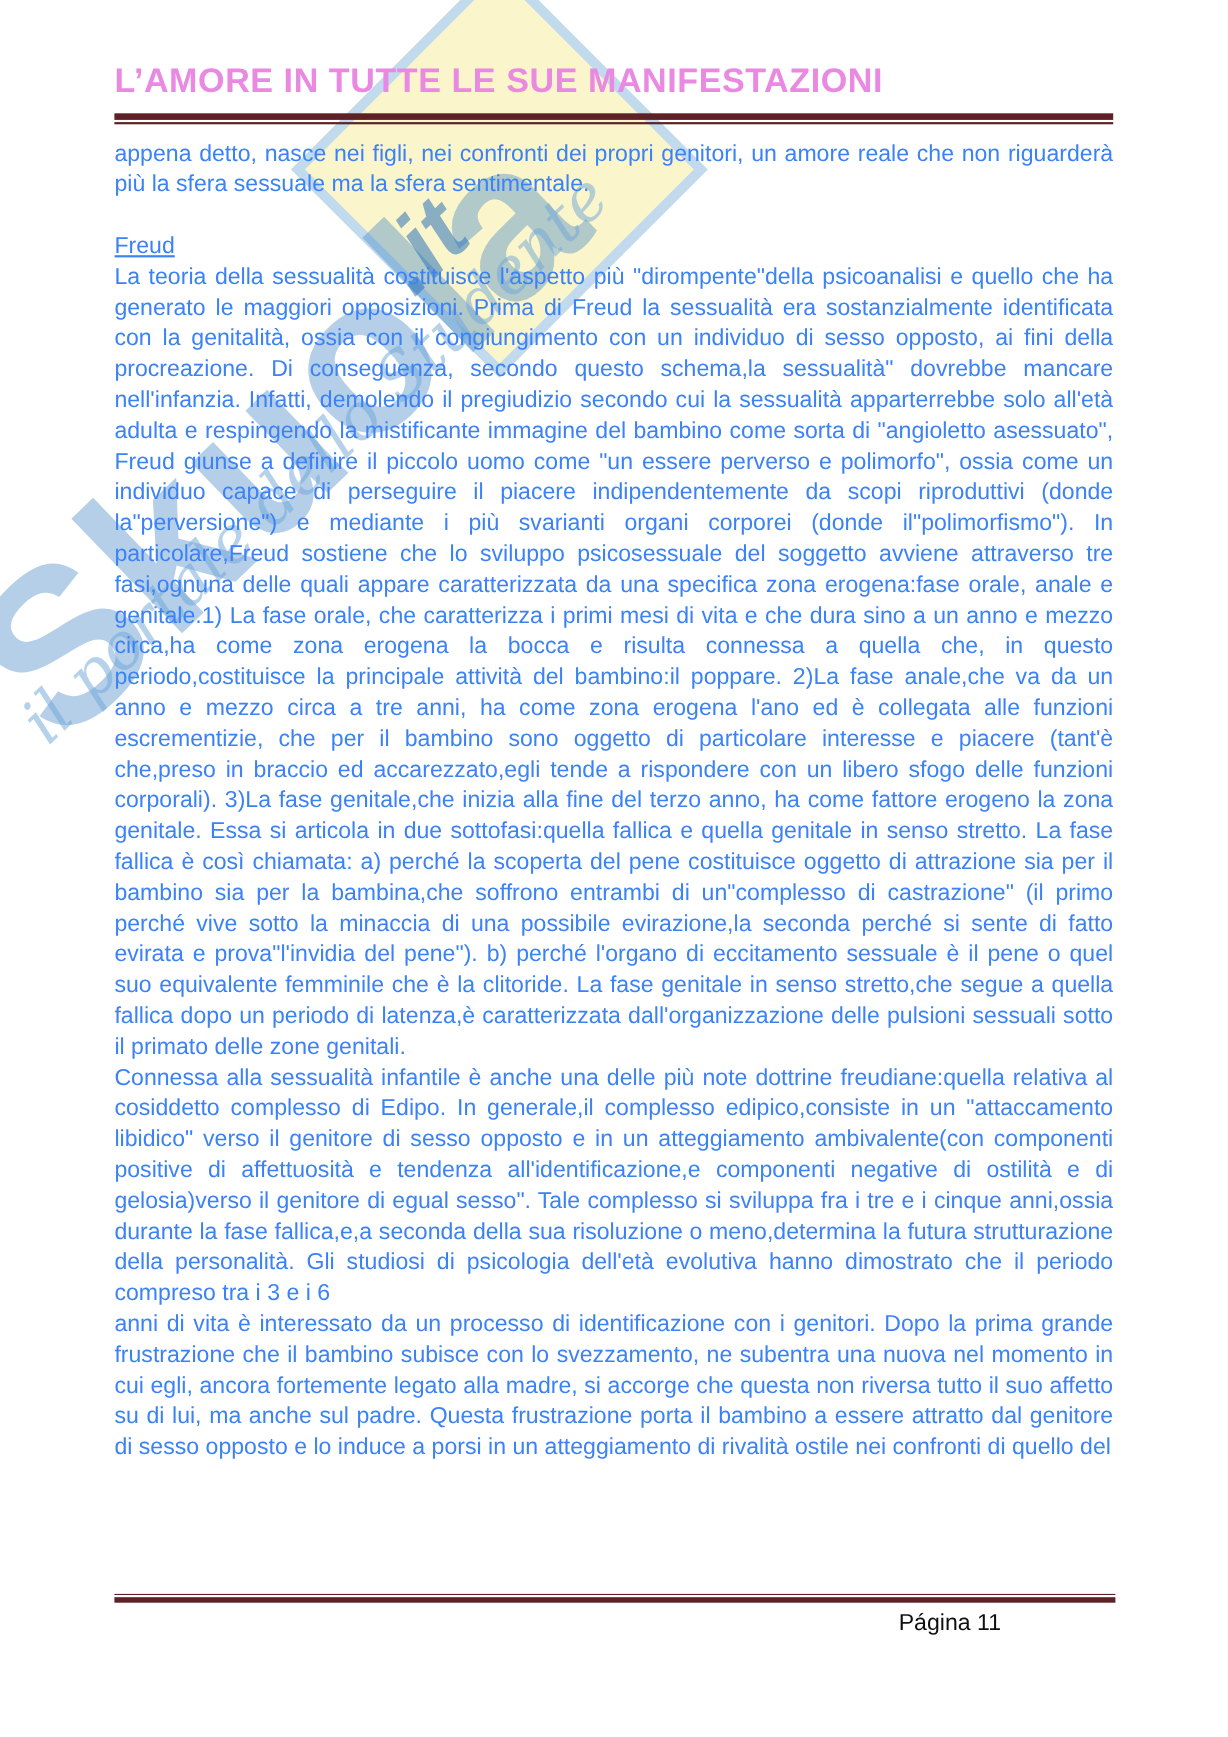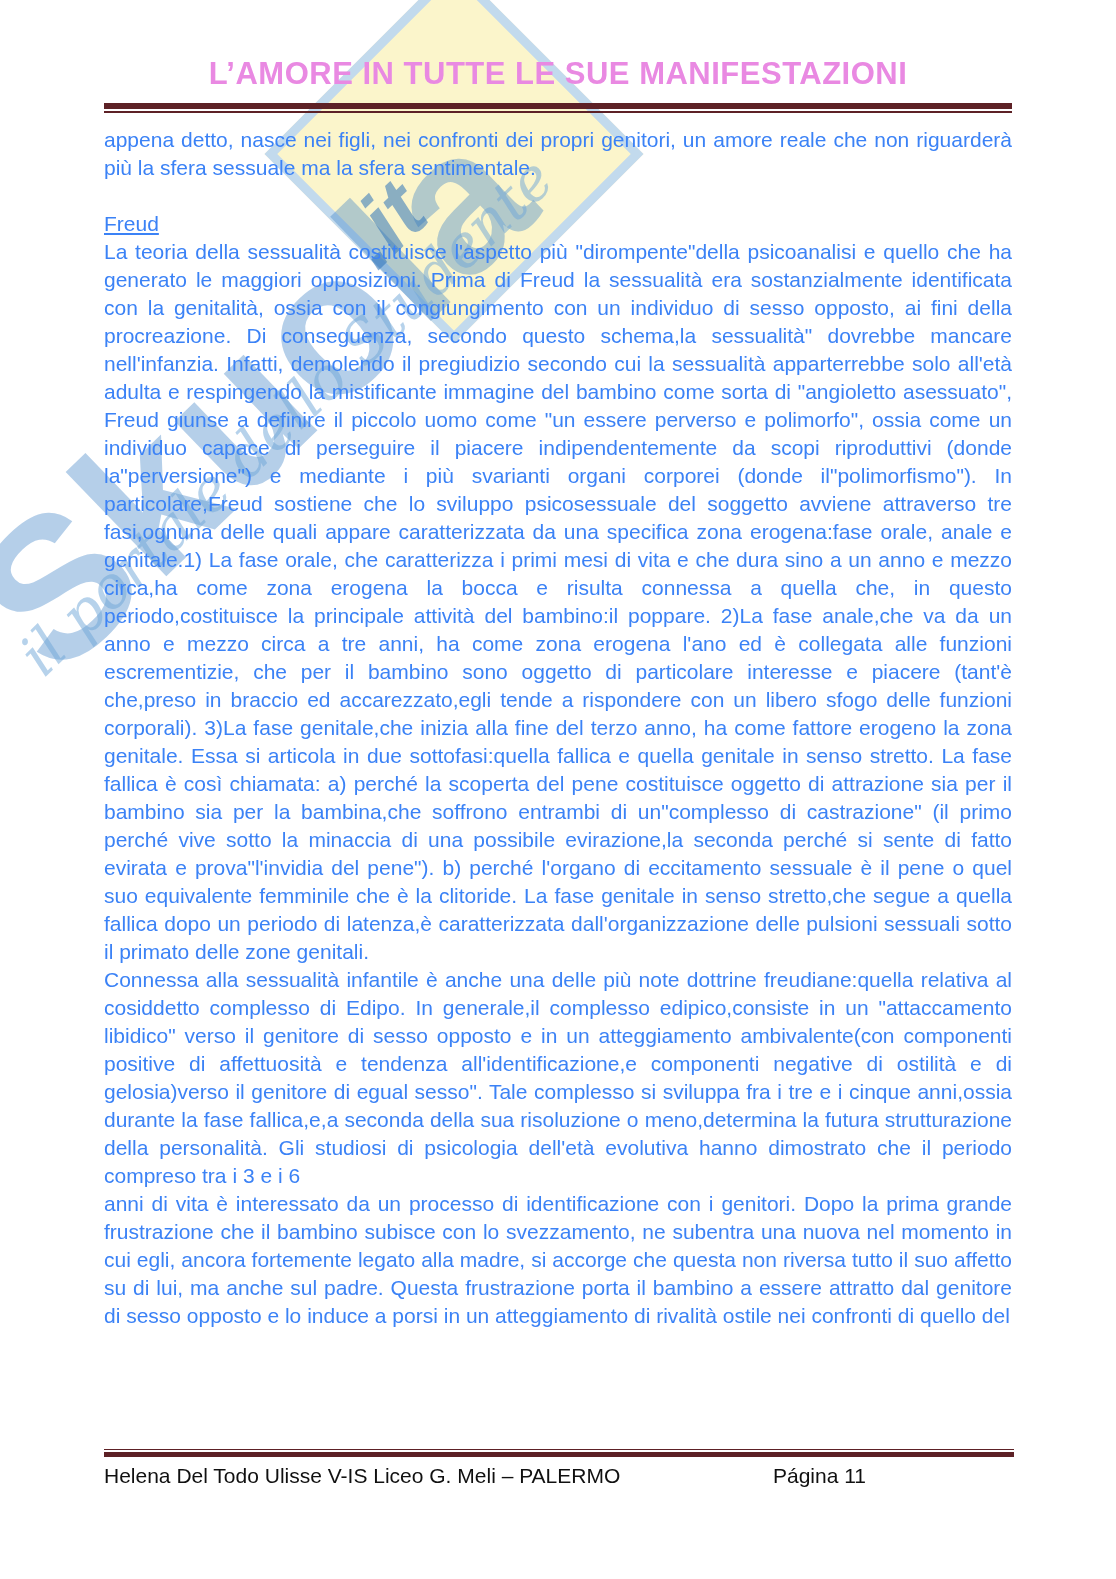"L’AMORE IN TUTTE LE SUE" .title { text-align: center -> left }
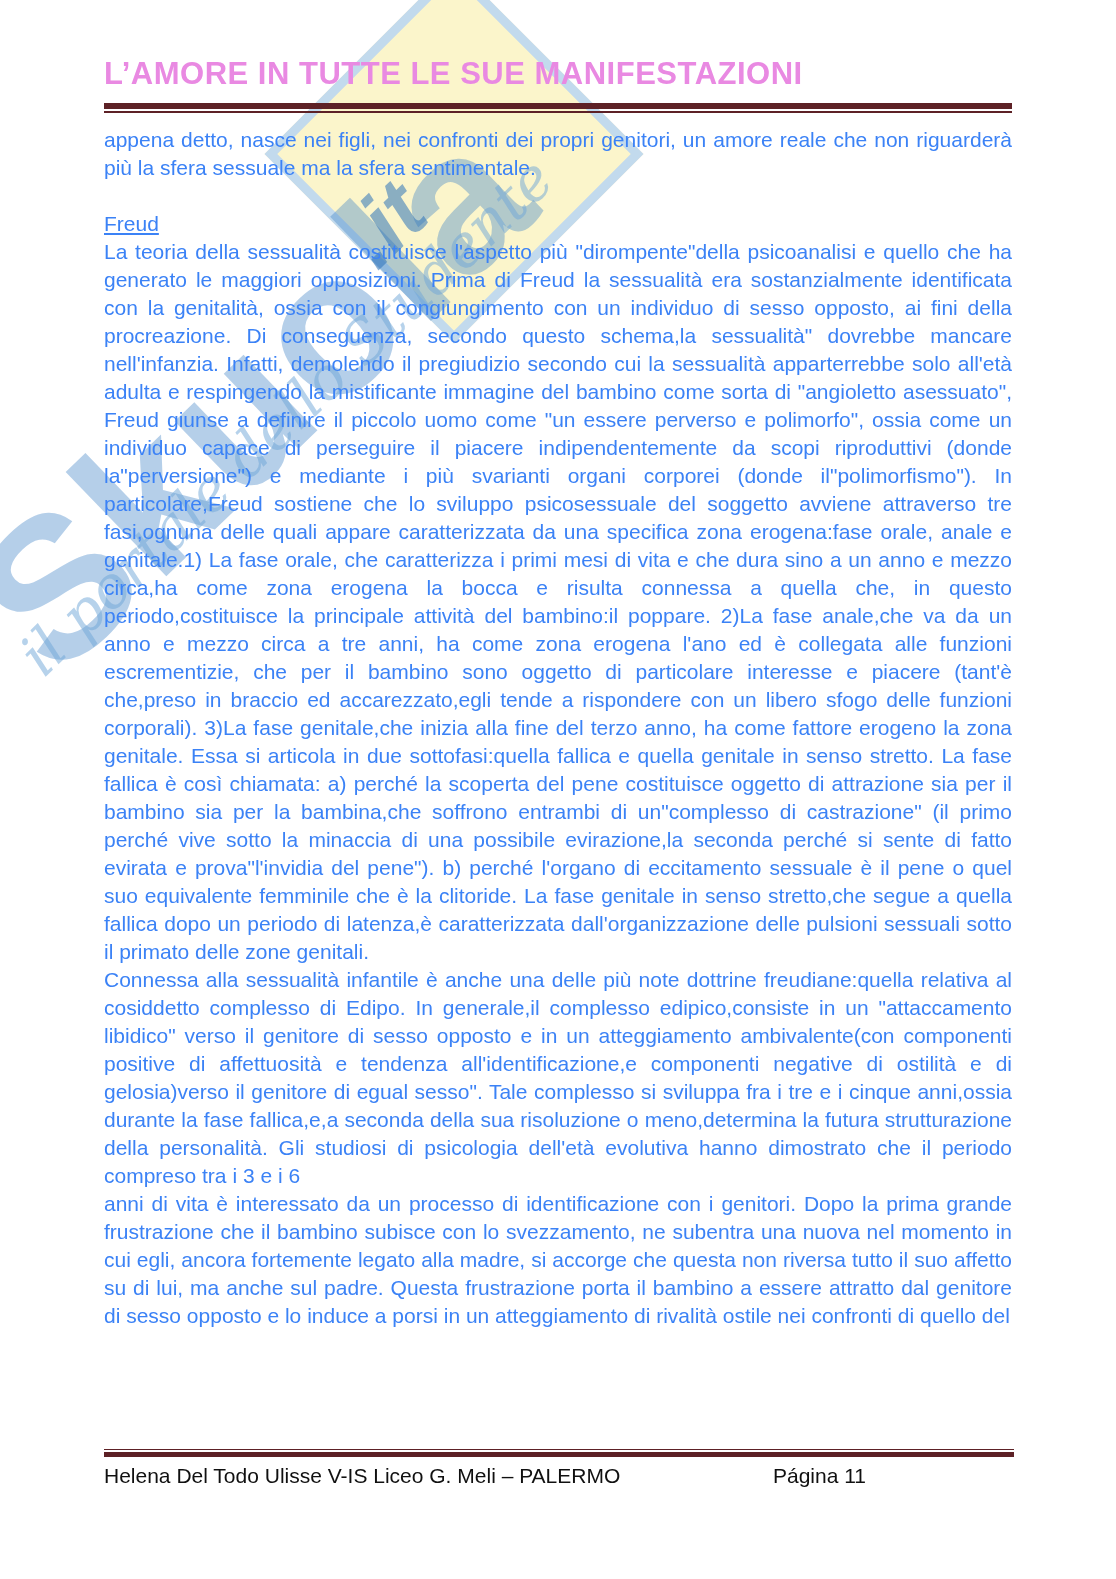"Helena Del Todo Ulisse V-IS" span { html: <span>Helena Del Todo Ulisse V-IS Liceo G. Meli – PALERMO</span> -> none }
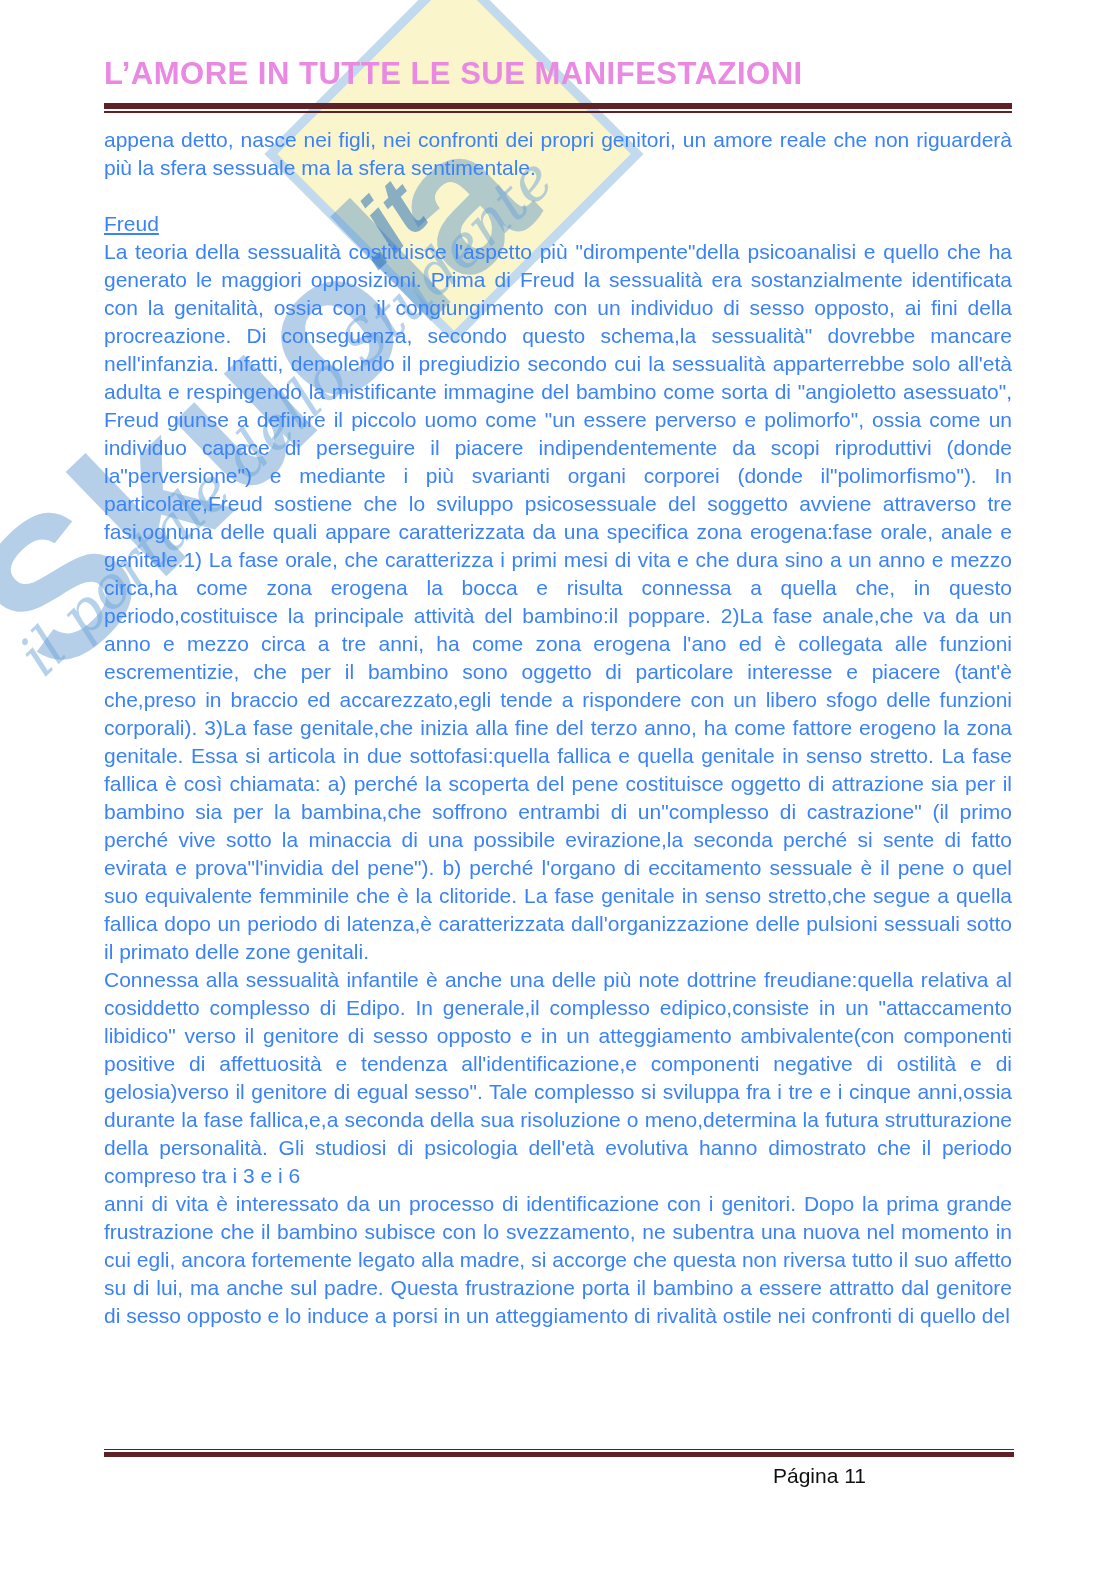"Página 11" .footer .page-no { left: 669px -> 713px }
